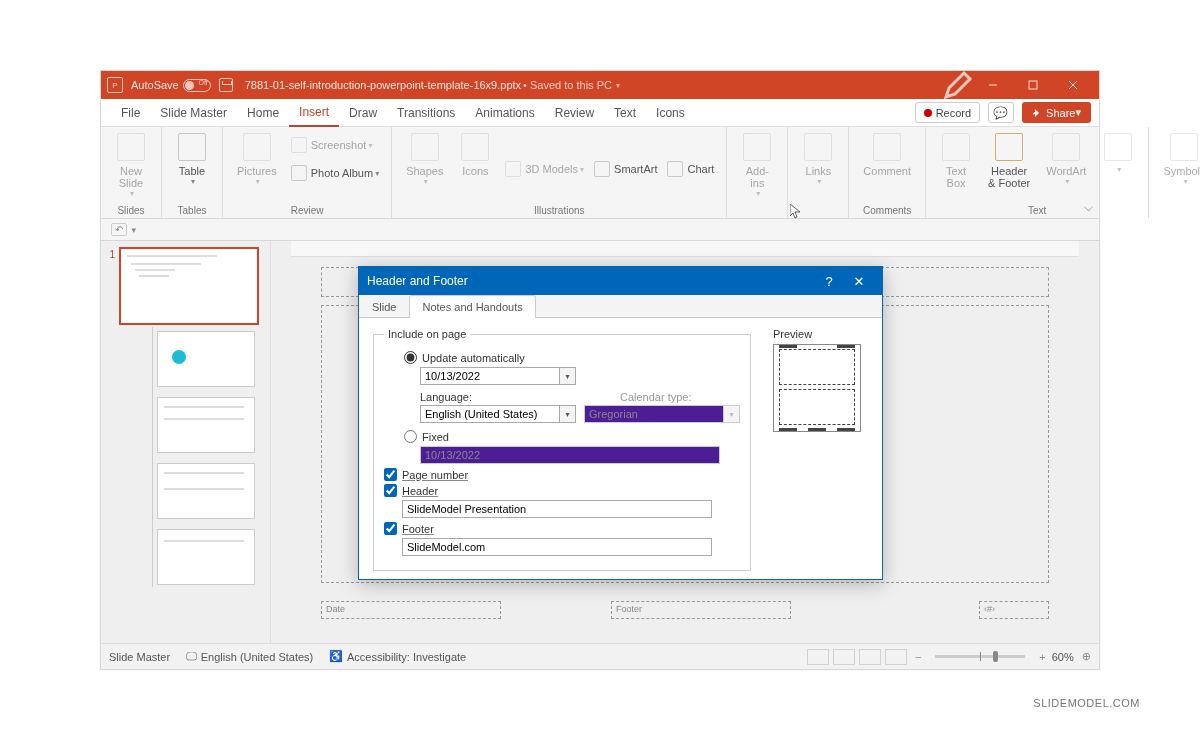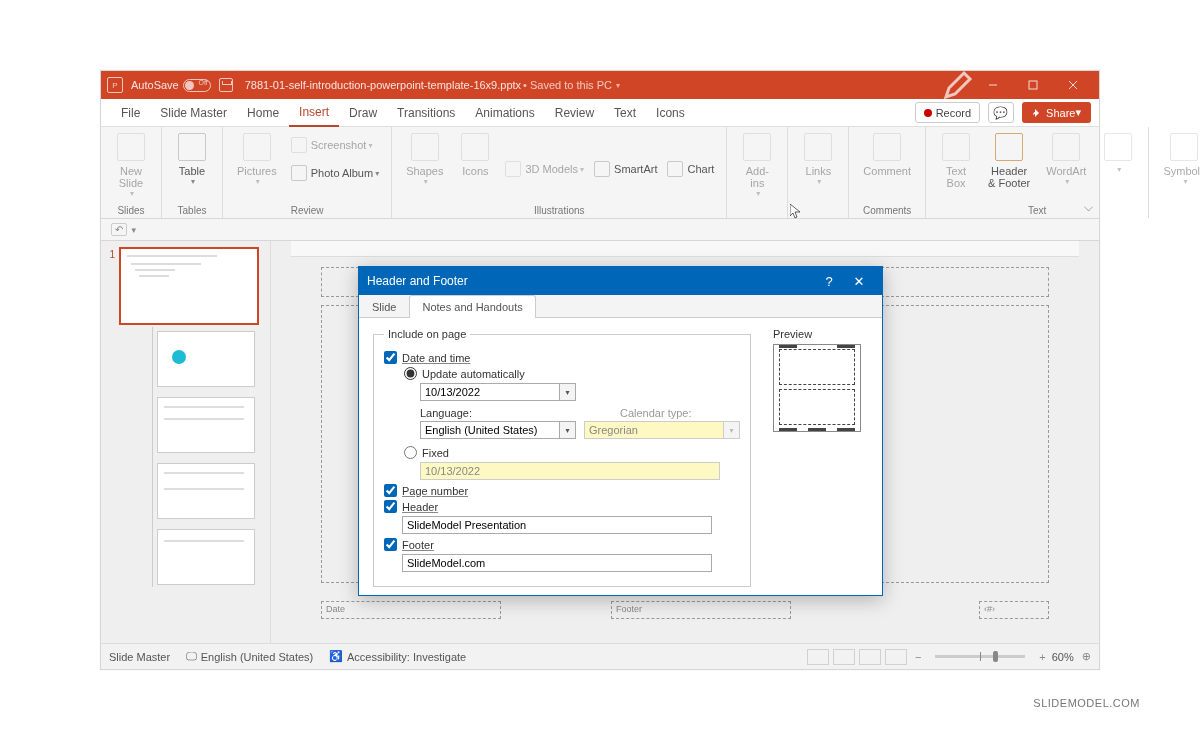"Date and time" div.cb-row { html: <div> <input> <span><span>Date and time</span></span> </div> -> none }
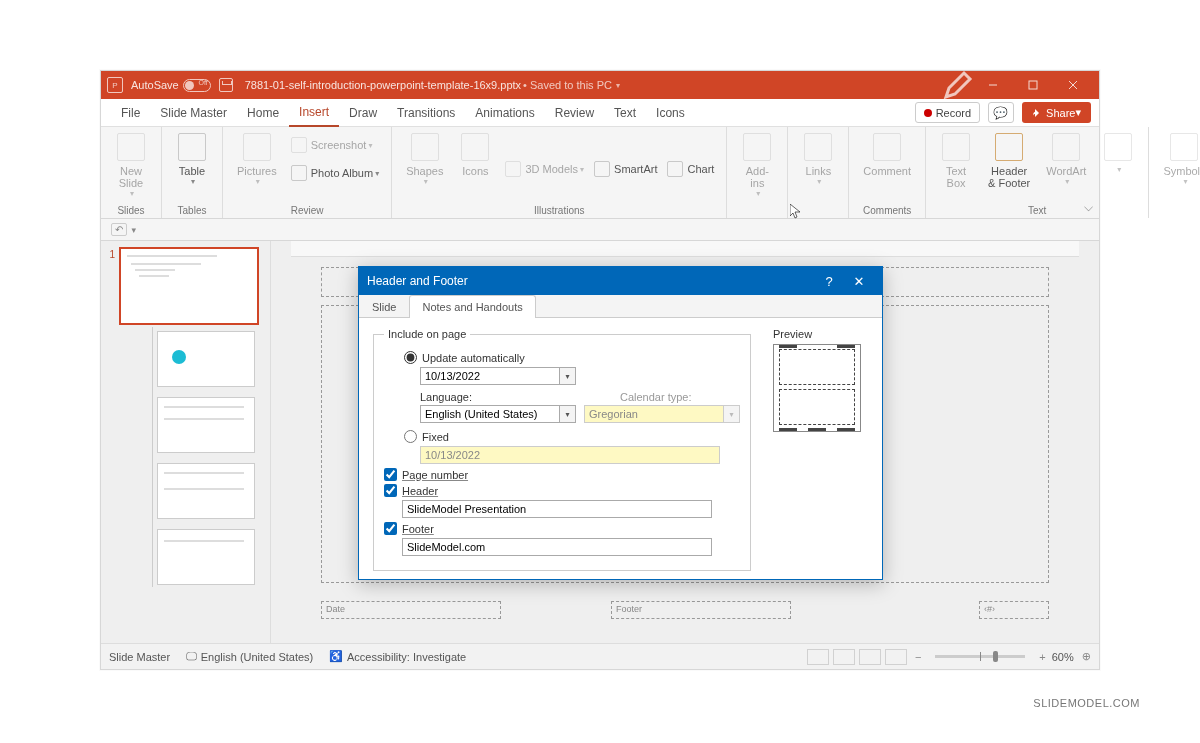"Gregorian" .dialog .textbox.dis { background: #fef9c3 -> #4c1d95 }
